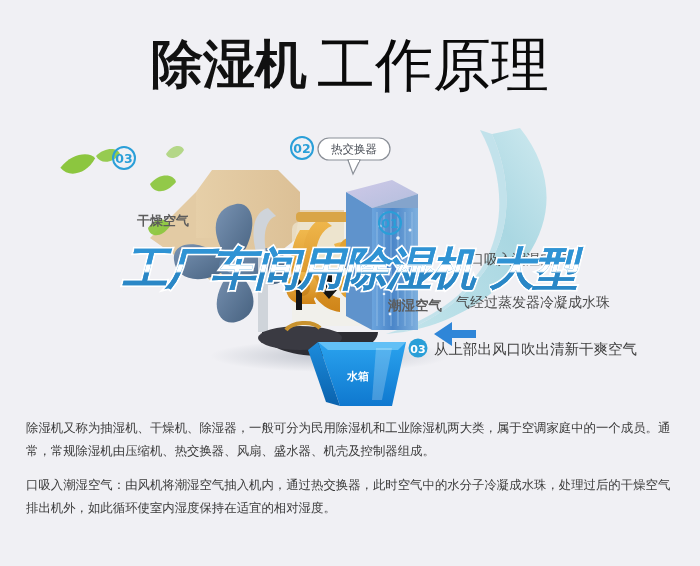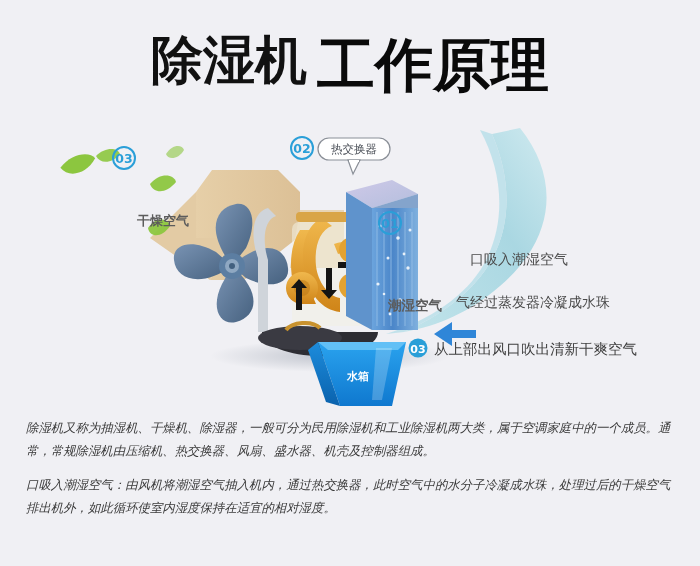"除湿机" .hdr-a { font-family: Liberation Mono, monospace -> Liberation Serif, serif }
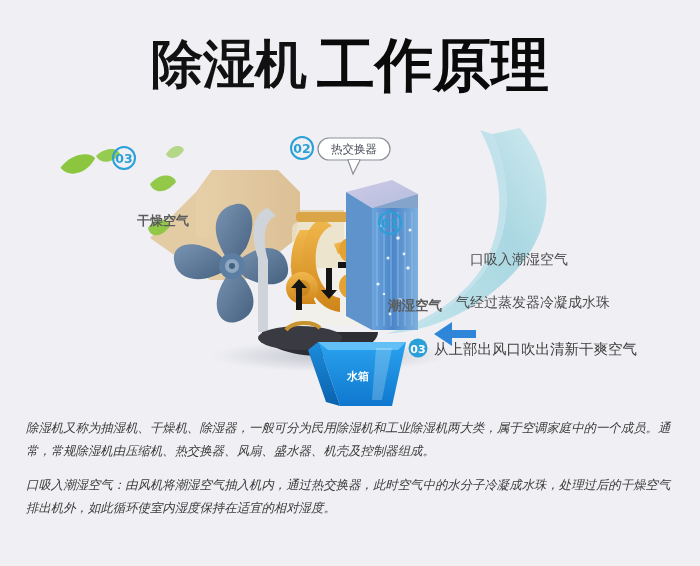"工作原理" .hdr-b { font-weight: 700 -> 400 }
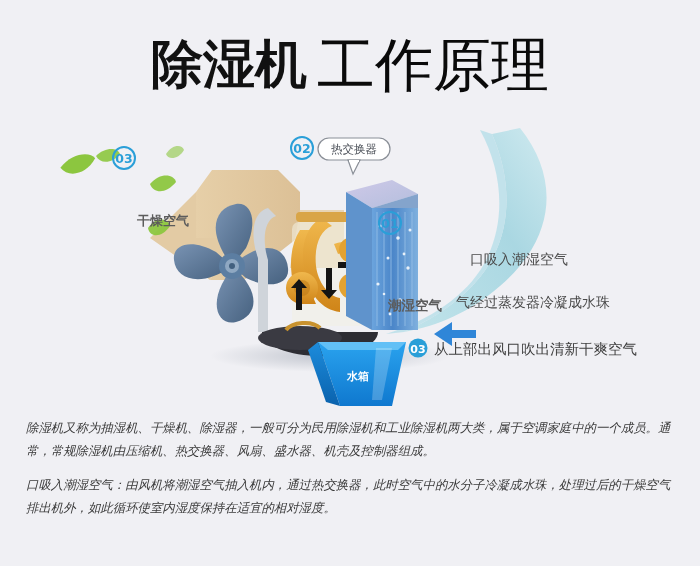"工厂车间用除湿机 大型" span.ov-wrap { html: none -> <span> <span>工厂车间用除湿机 大型</span> <span>工厂车间用除湿机 大型</span> </span> }
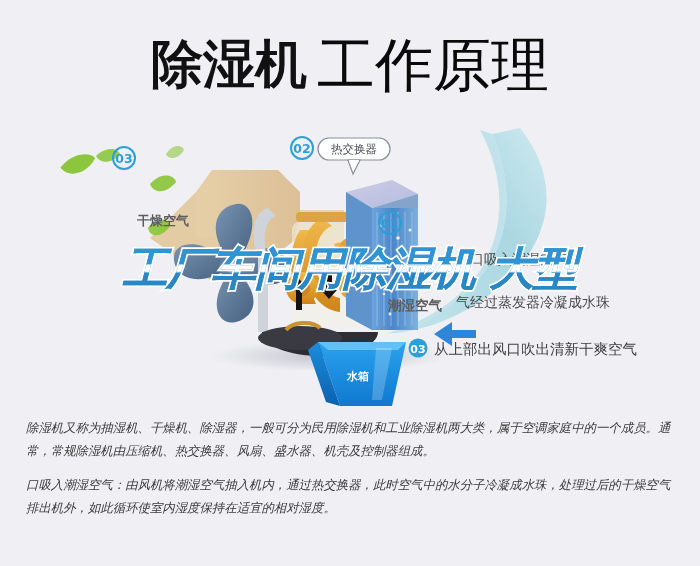"除湿机又称为抽湿机、干燥机、除湿器，一般可分为民用除湿机和工业除湿机两大类，属于" .body-text p { font-style: italic -> none }
